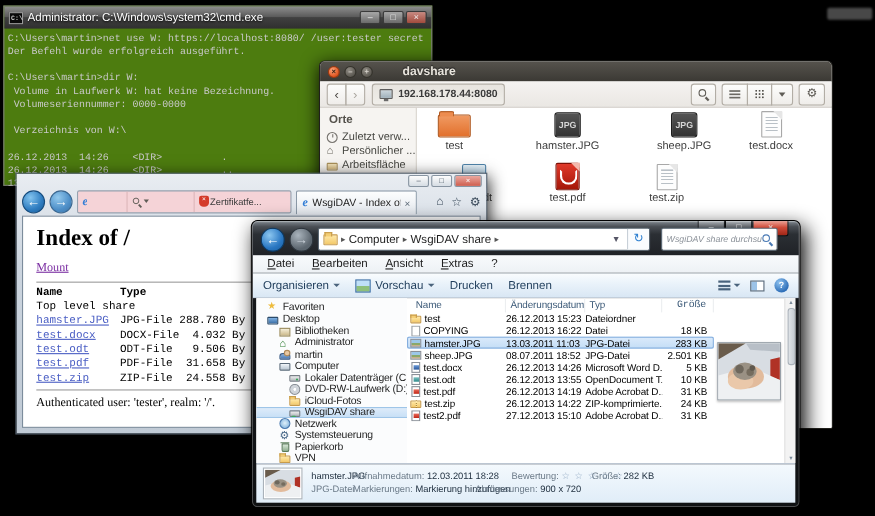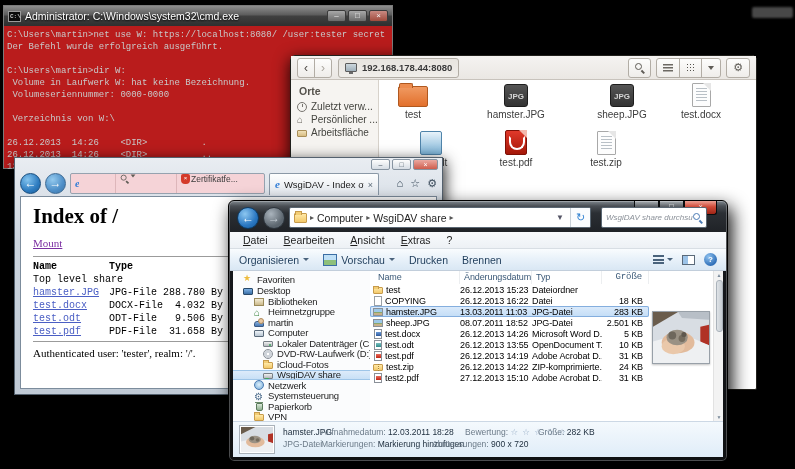"Administrator:" #cmd { background: #b91c1c -> #4d7c0f }
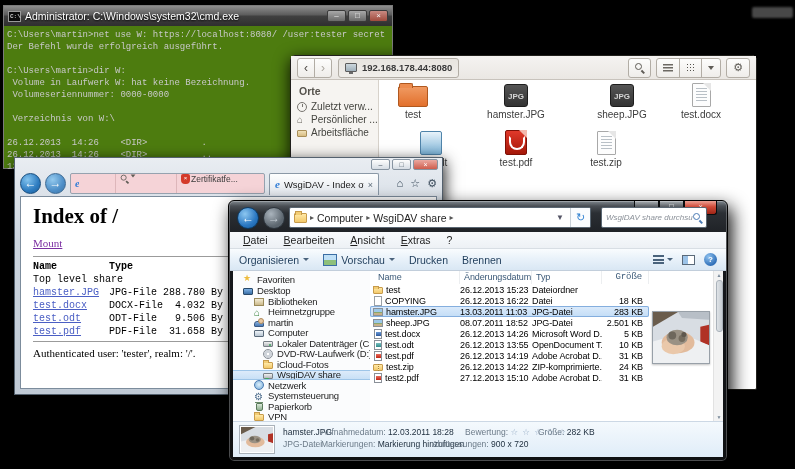"davshare" div.n-tb { html: none -> <div> <span> <span></span> <span></span> <span></span> </span> <span>davshare</span> </div> }
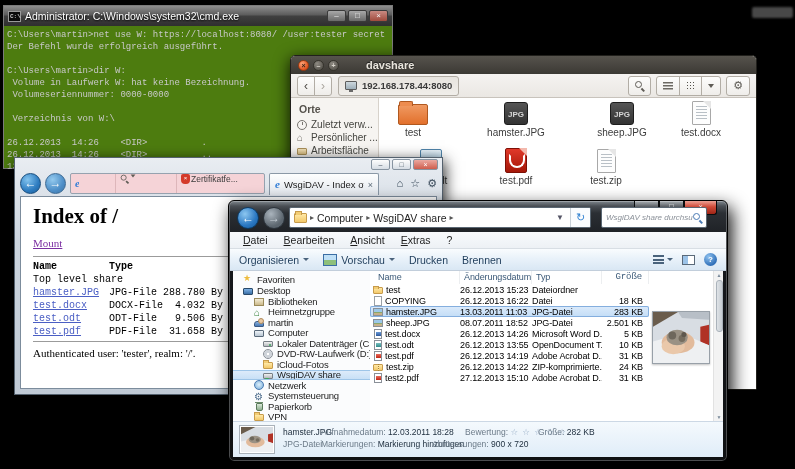"Zertifikatfe..." .seg { align-items: none -> center }
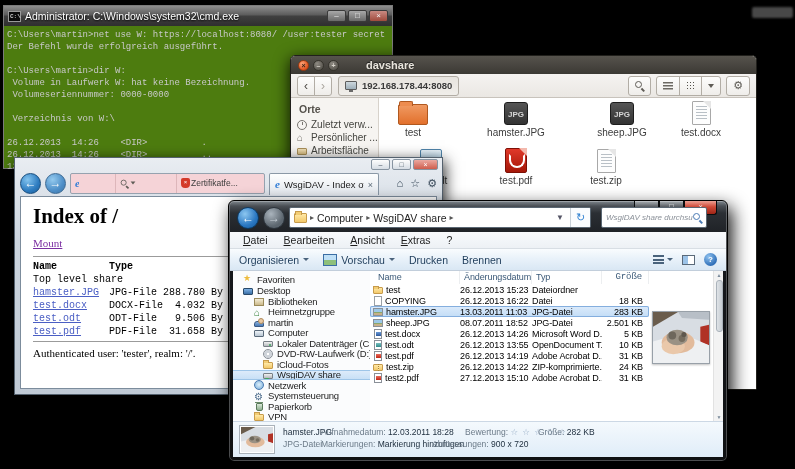"Heimnetzgruppe" span { text: Heimnetzgruppe -> Administrator }
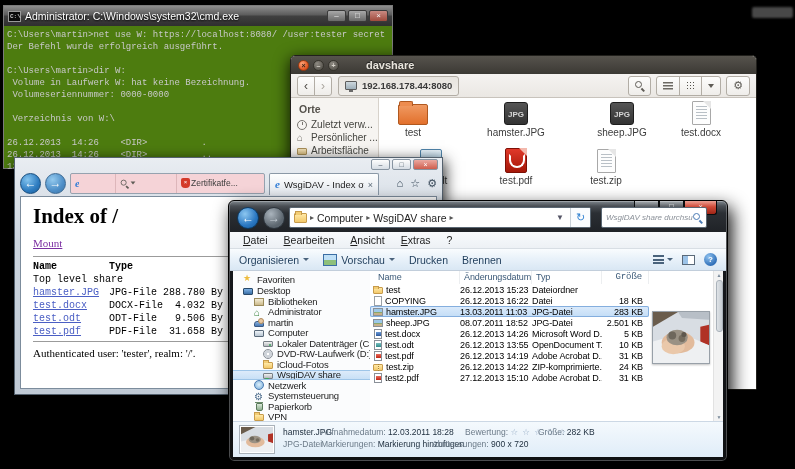"test.zip ZIP-File" div.row { html: none -> <div> <a>test.zip</a><span>ZIP-File</span><span>24.558 By</span> </div> }
